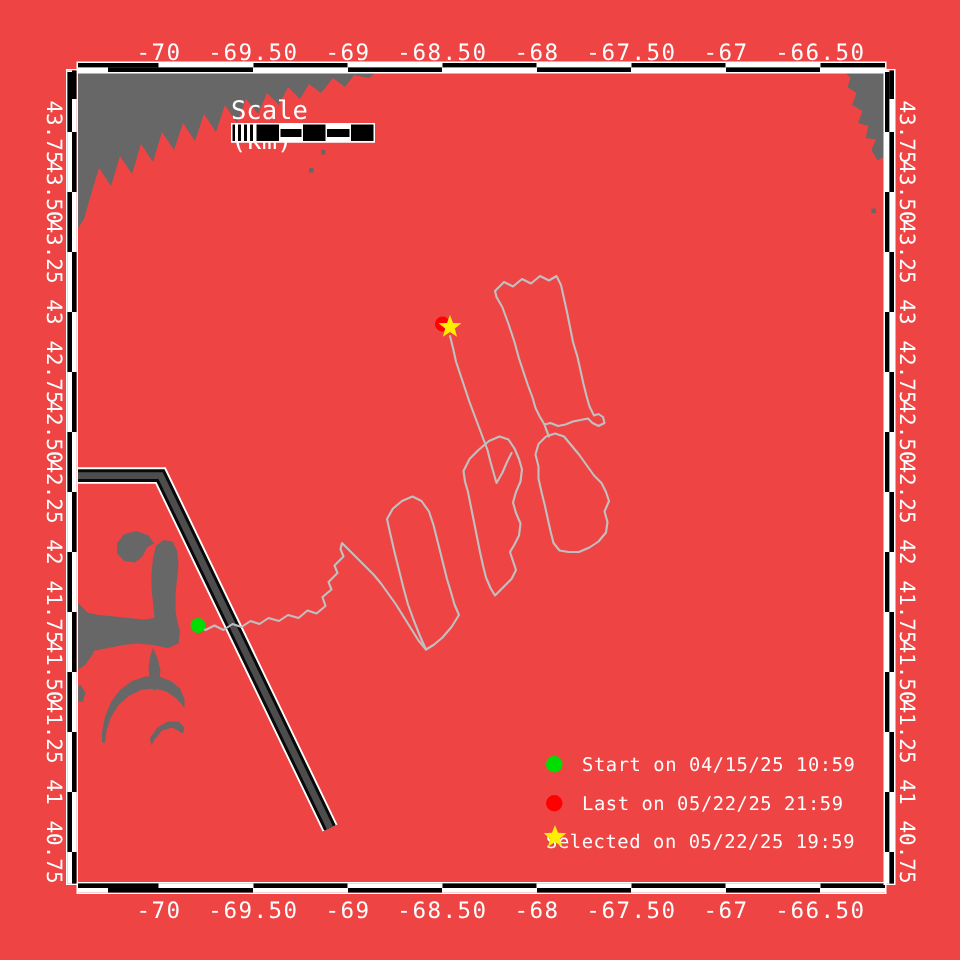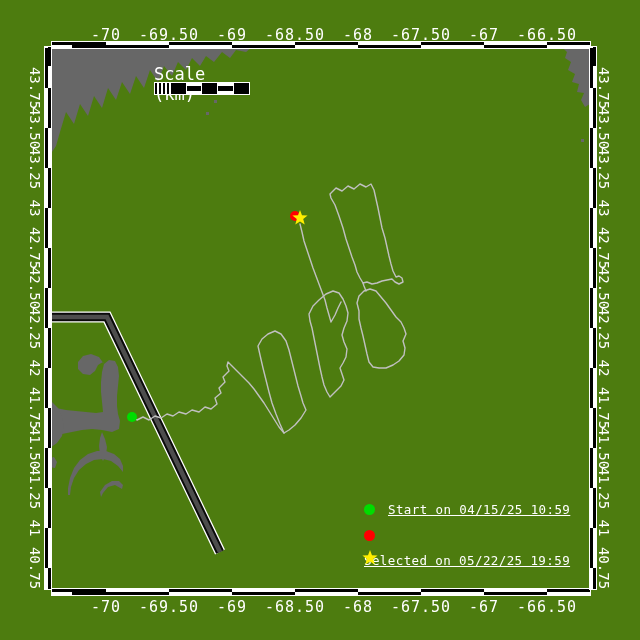"-70" #screen { background: #4d7c0f -> #ef4444 }
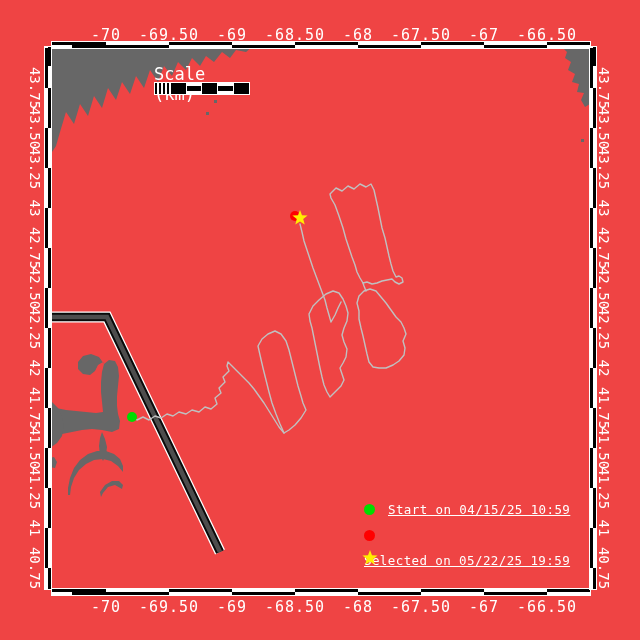"Start on 04/15/25 10:59" .legend-label { text-decoration: underline -> none }
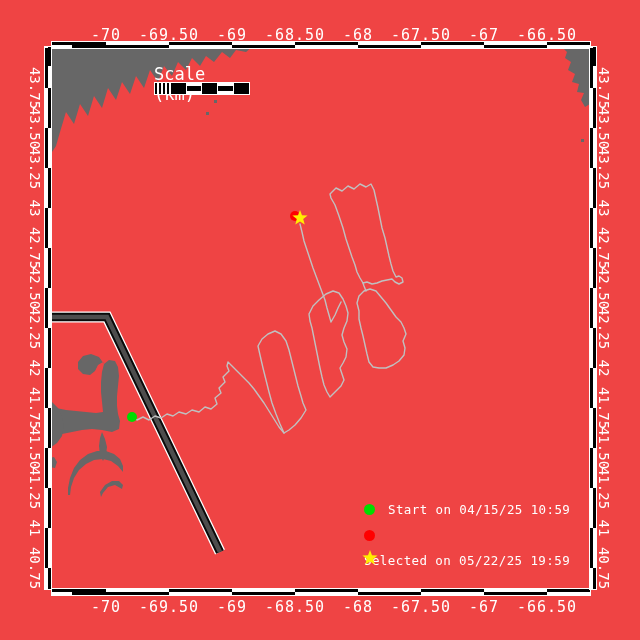"Last on 05/22/25 21:59" span.legend-label { html: none -> <span>Last on 05/22/25 21:59</span> }
